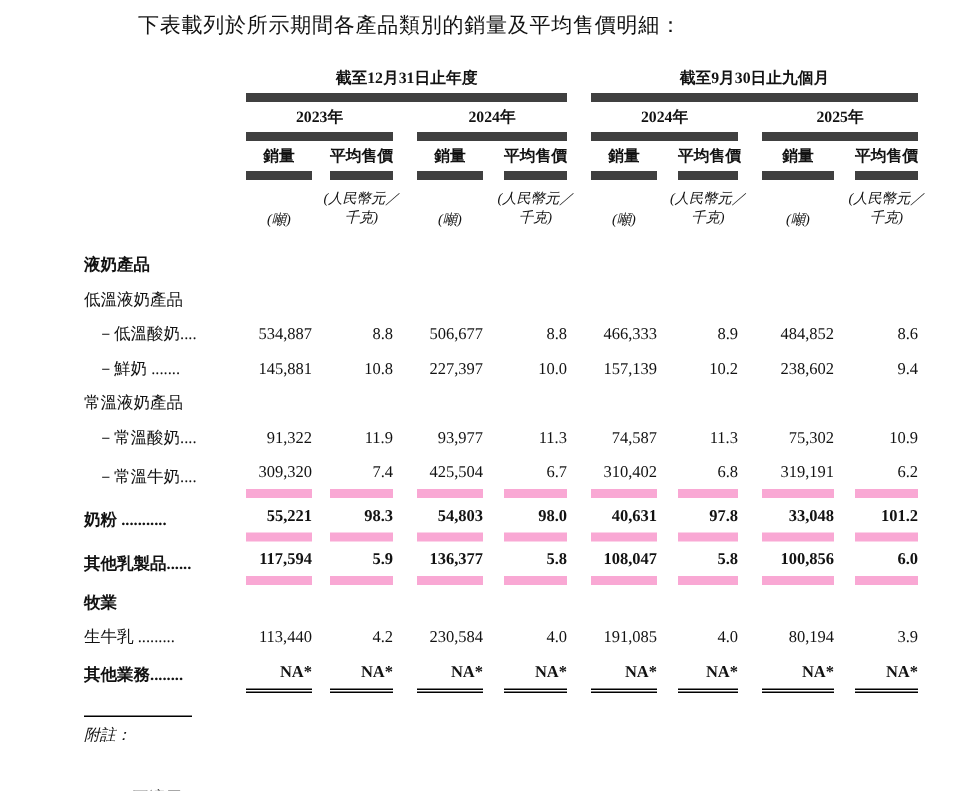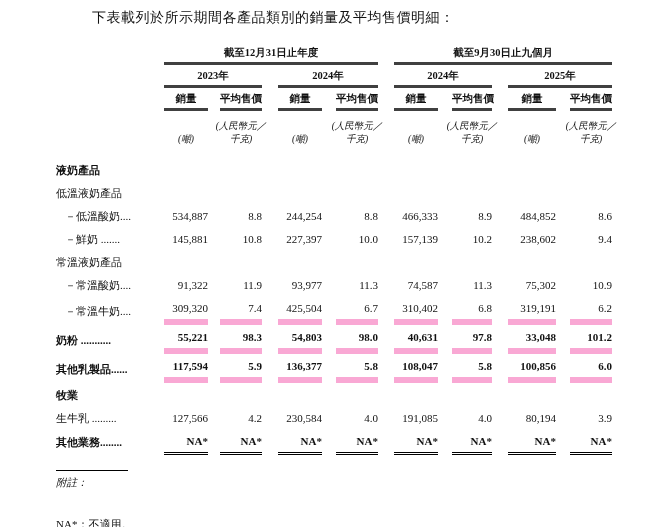"截至12月31日止年度" .ghead, .yhead, .mhead { border-bottom: 3px solid #404040 -> 6px solid #404040 }
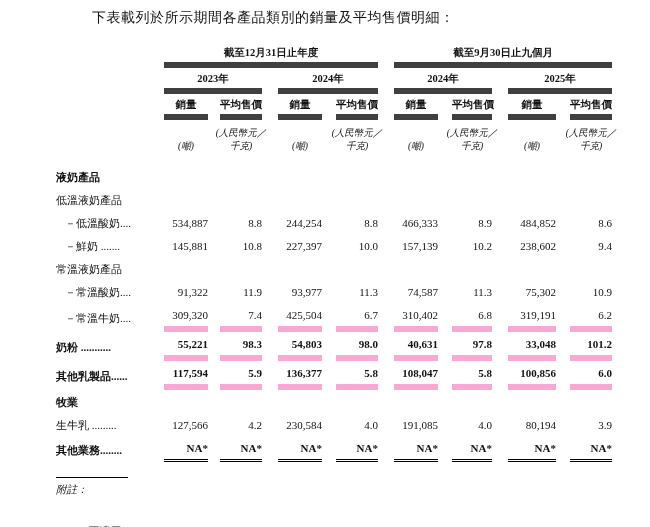"244,254" td.v { text: 244,254 -> 506,677 }
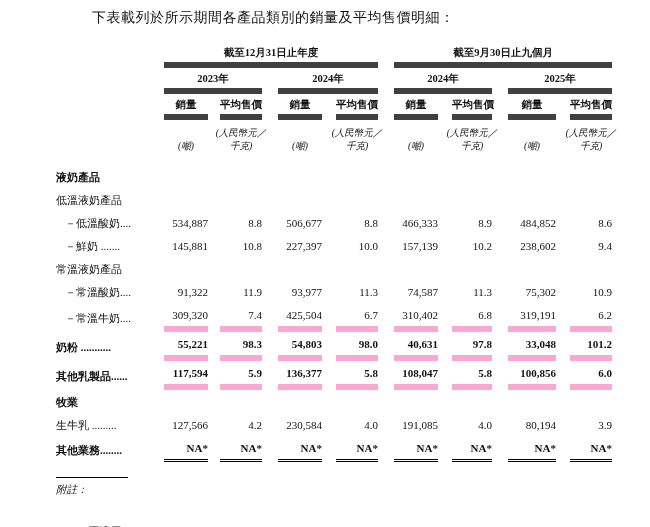"127,566" td.v { text: 127,566 -> 113,440 }
